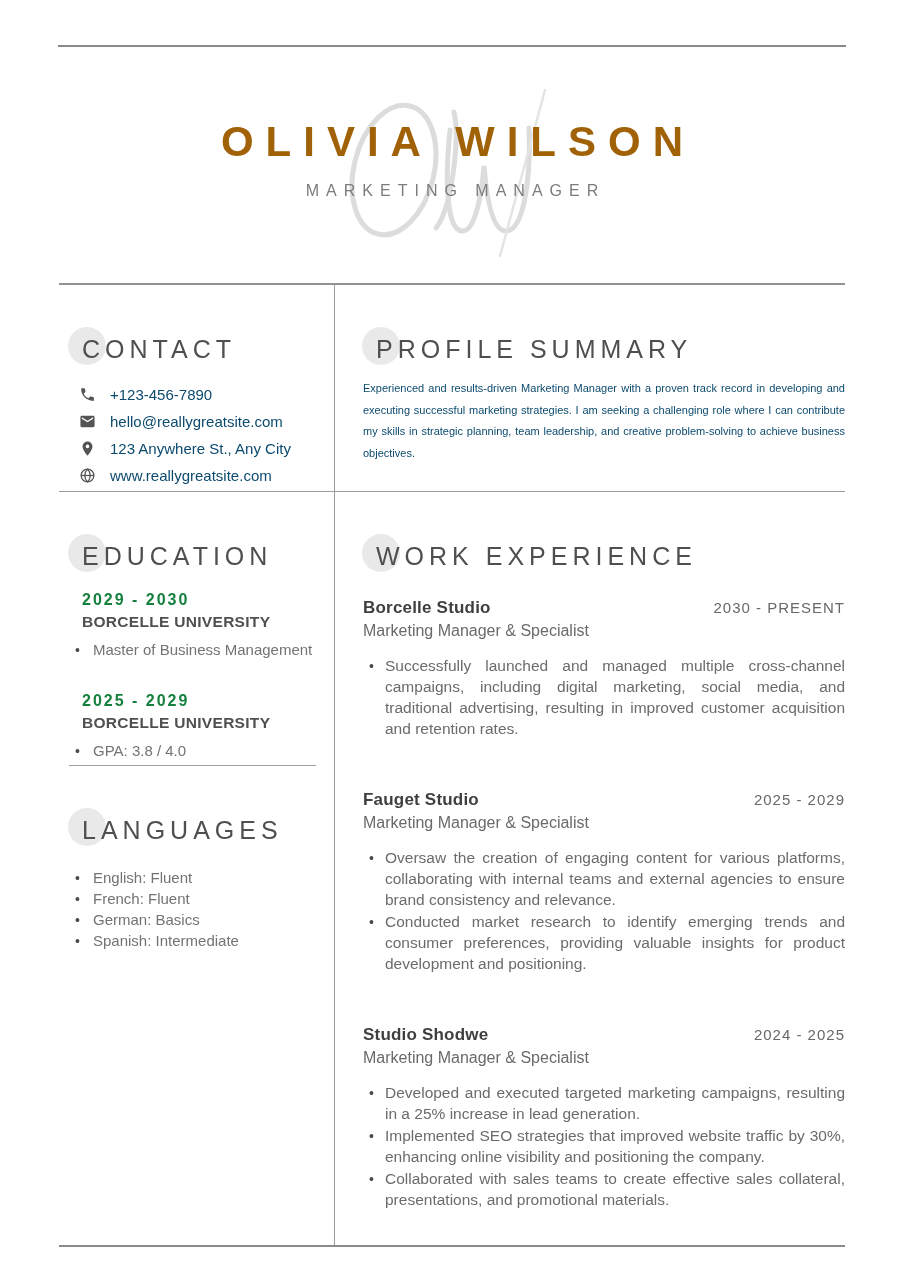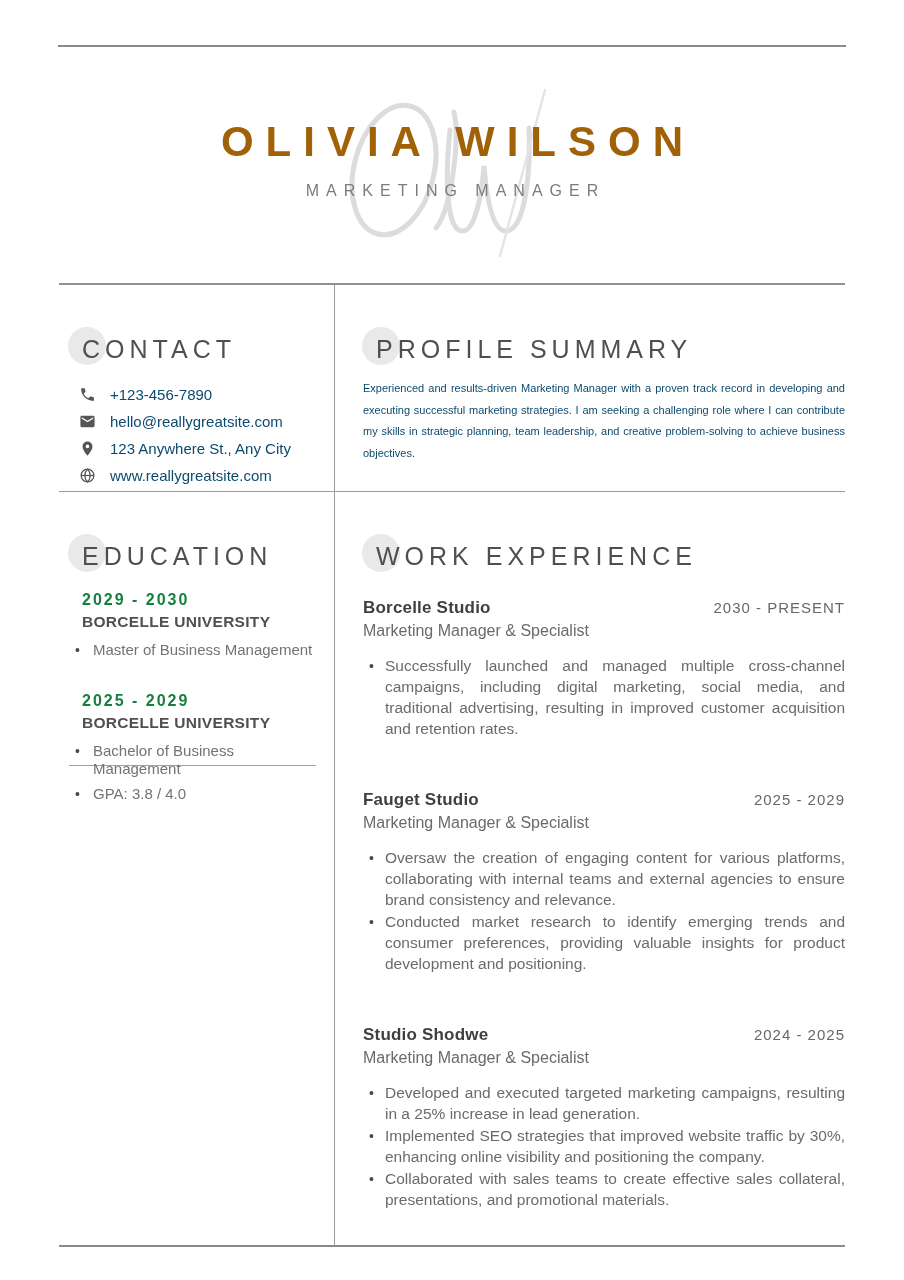"Bachelor of Business Management" li { html: <li>Bachelor of Business Management</li> -> none }
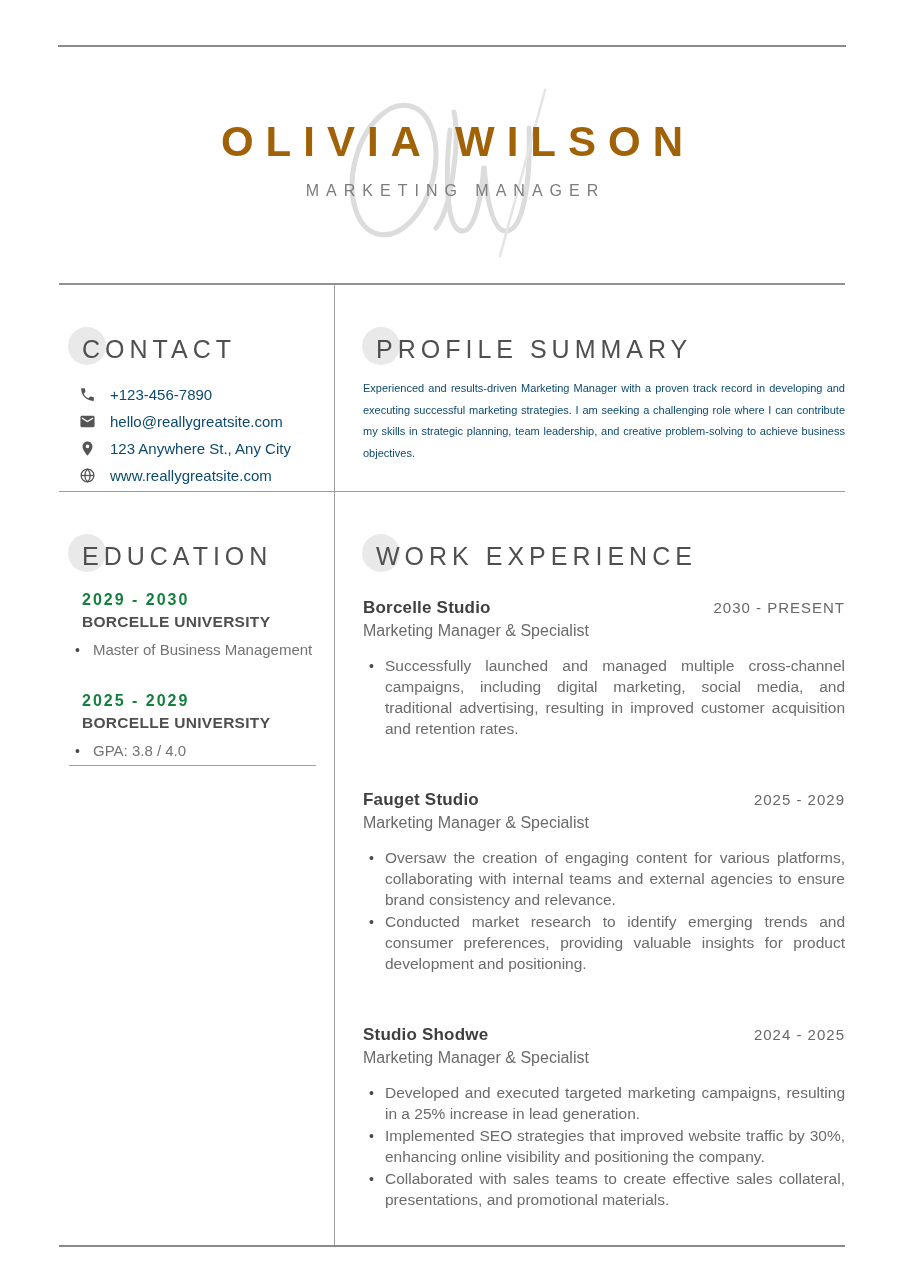"LANGUAGES" div.sec-languages { html: none -> <div> <h2> <span></span> <span>LANGUAGES</span> </h2> <ul> <li>English: Fluent</li> <li>French: Fluent</li> <li>German: Basics</li> <li>Spanish: Intermediate</li> </ul> </div> }
